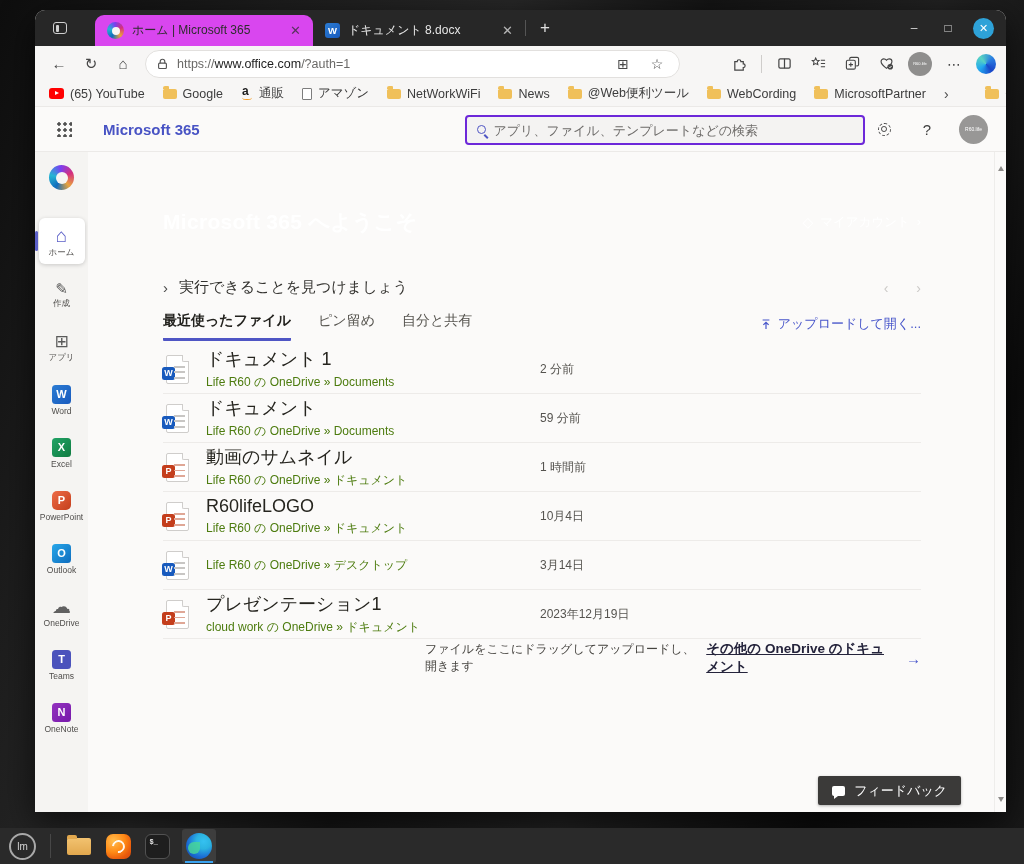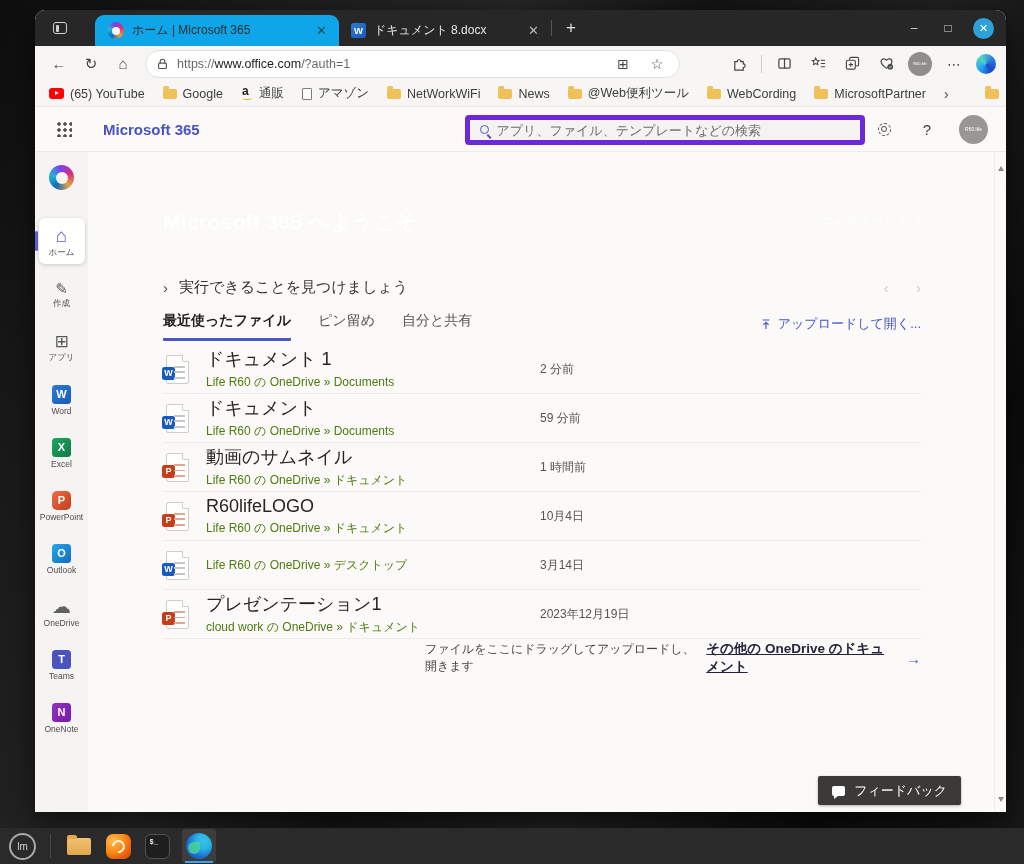"ホーム | Microsoft 365" .tab.active { background: #0ea5e9 -> #d946ef; width: 244px -> 218px }
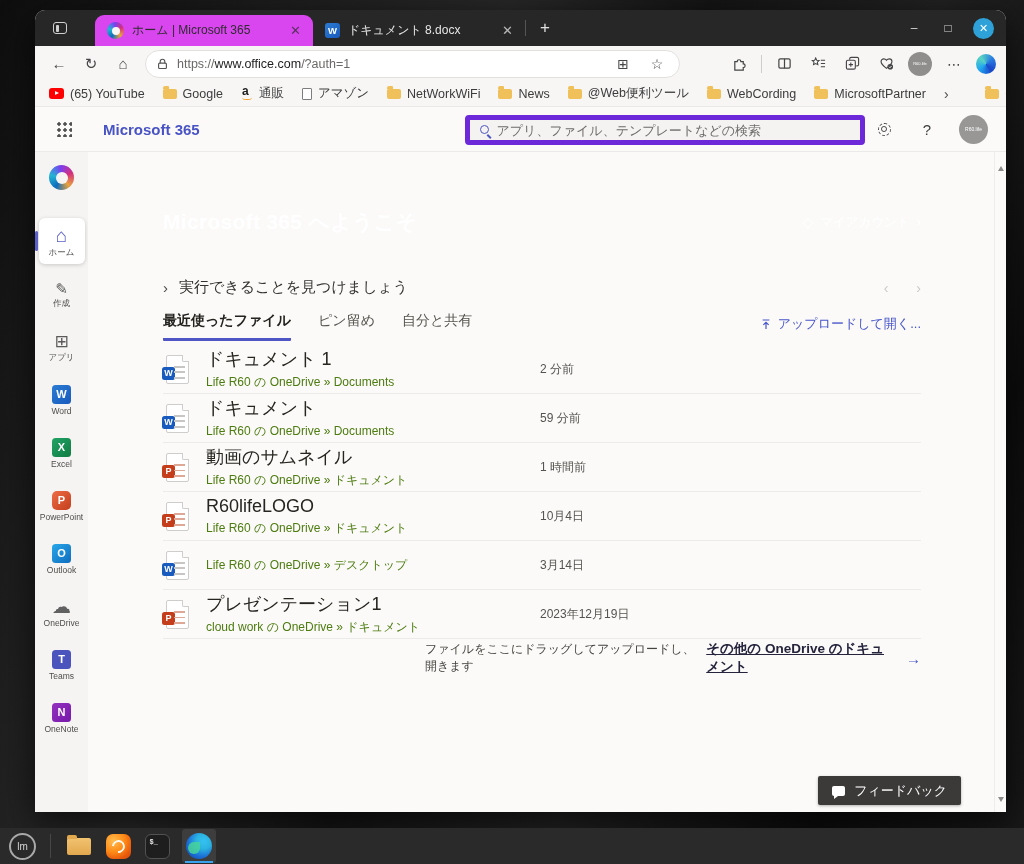"アプリ、ファイル、テンプレートなどの検索" .searchbox { border: 5px solid #6d28d9 -> 2px solid #6d28d9 }
